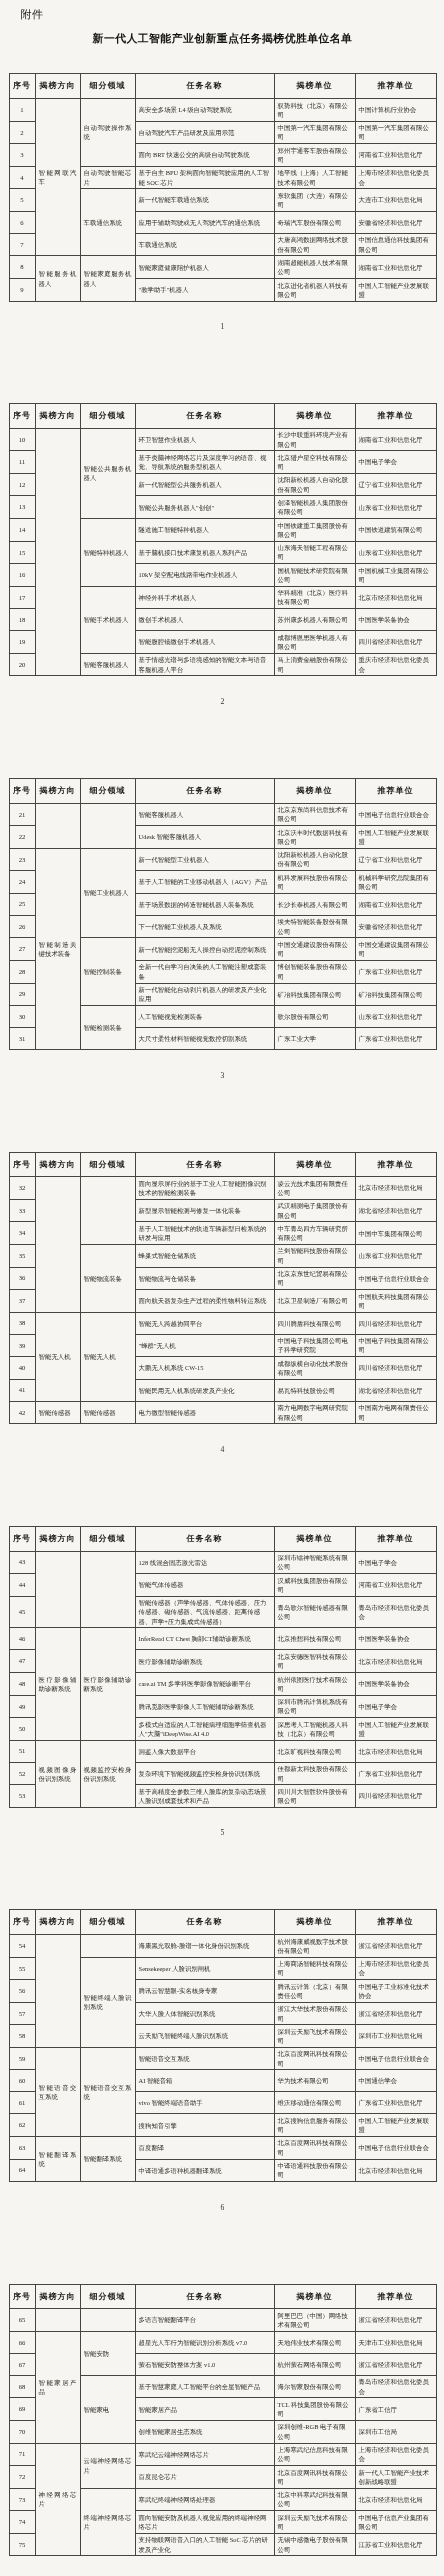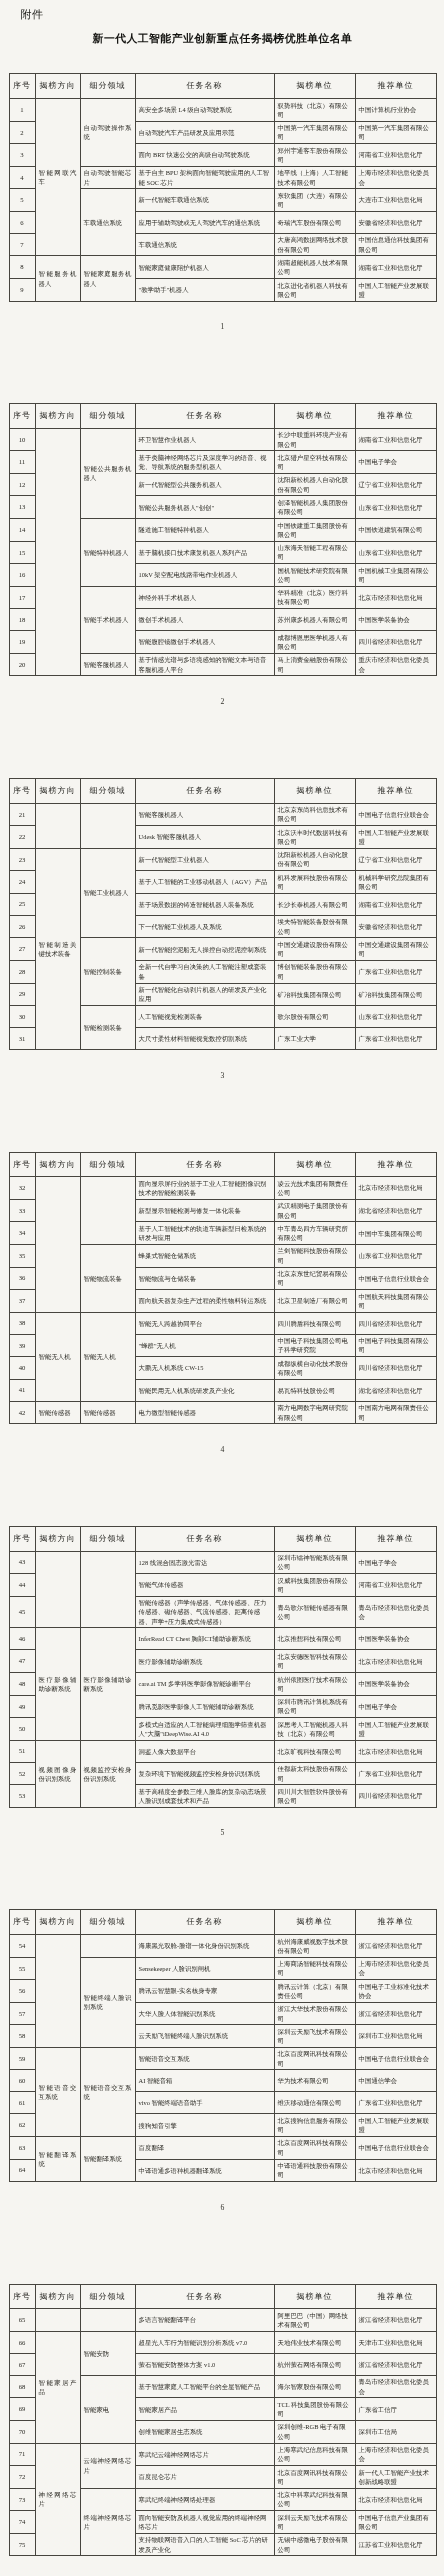"序号" th { font-weight: 400 -> 700 }
